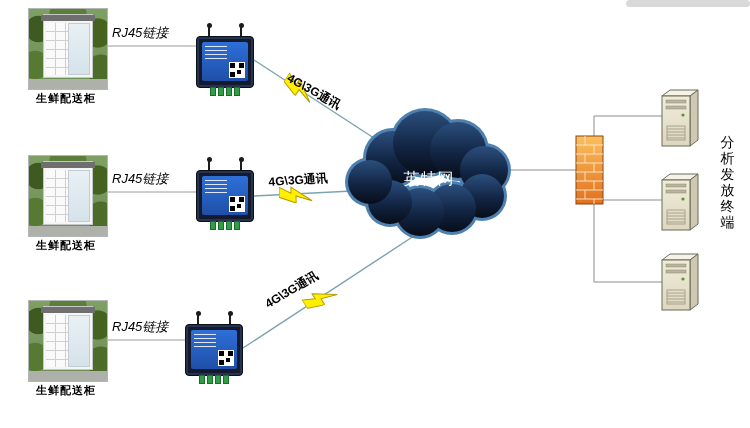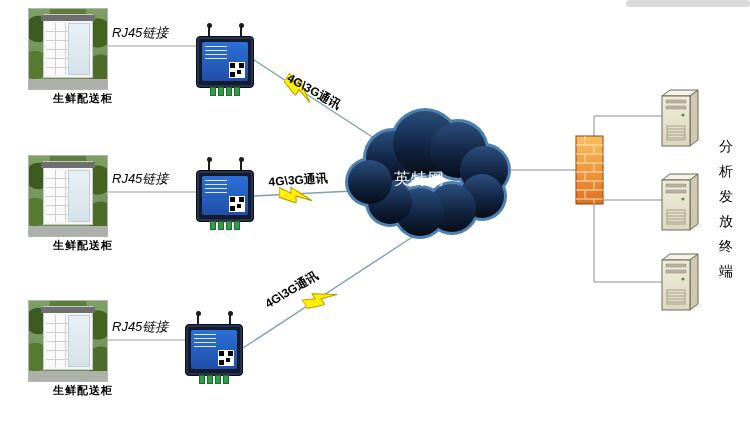"生鲜配送柜" .cab-label { margin-left: 17px -> none }
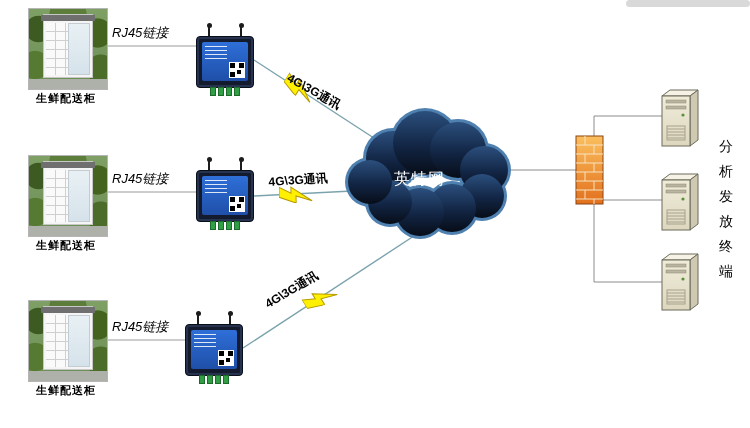"分析发放终端" .terminal-label { line-height: 25px -> 16px; text-align: none -> center }
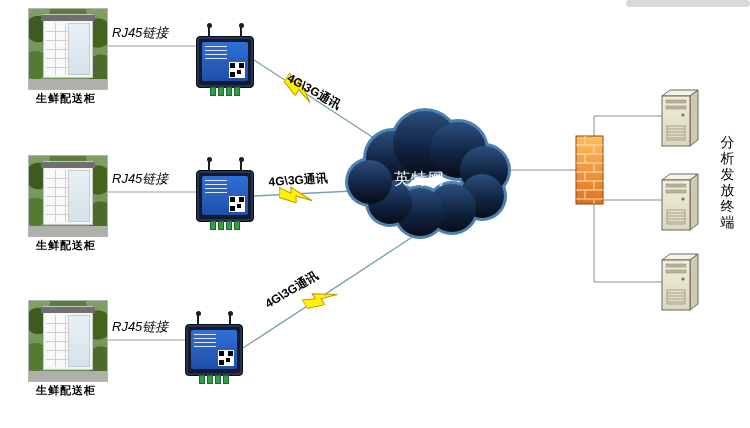"英特网" .cloud-label { text-align: left -> center }
